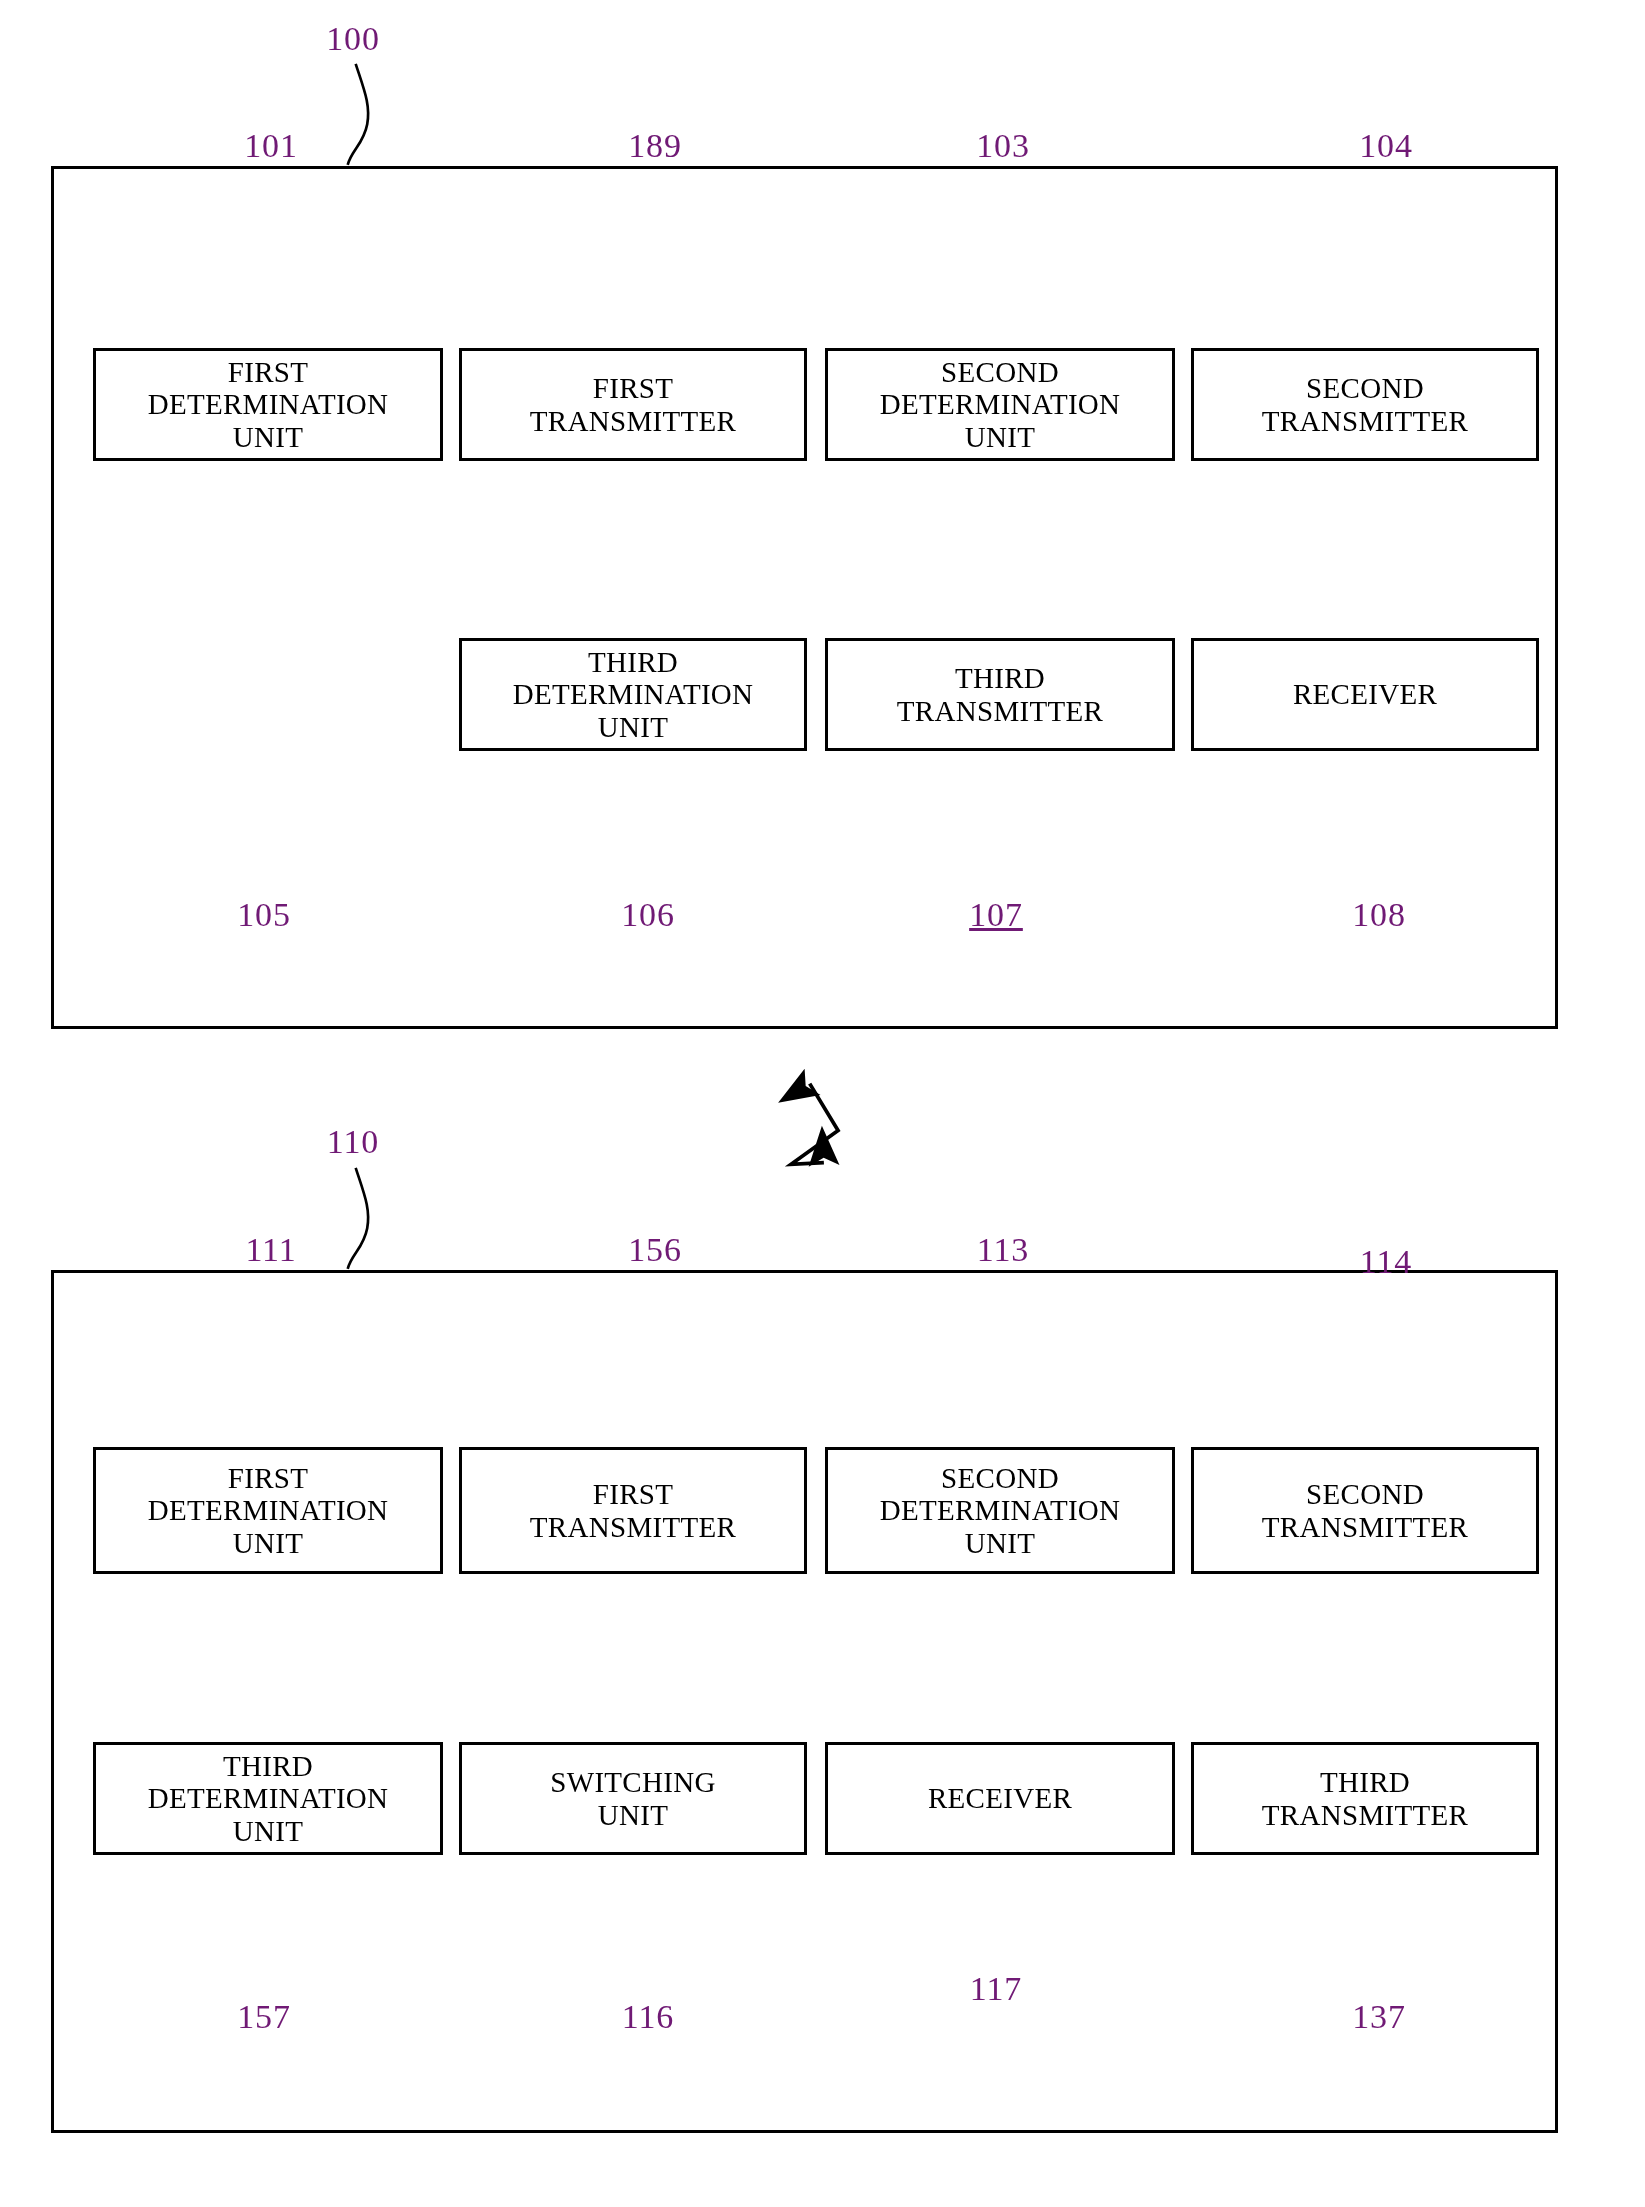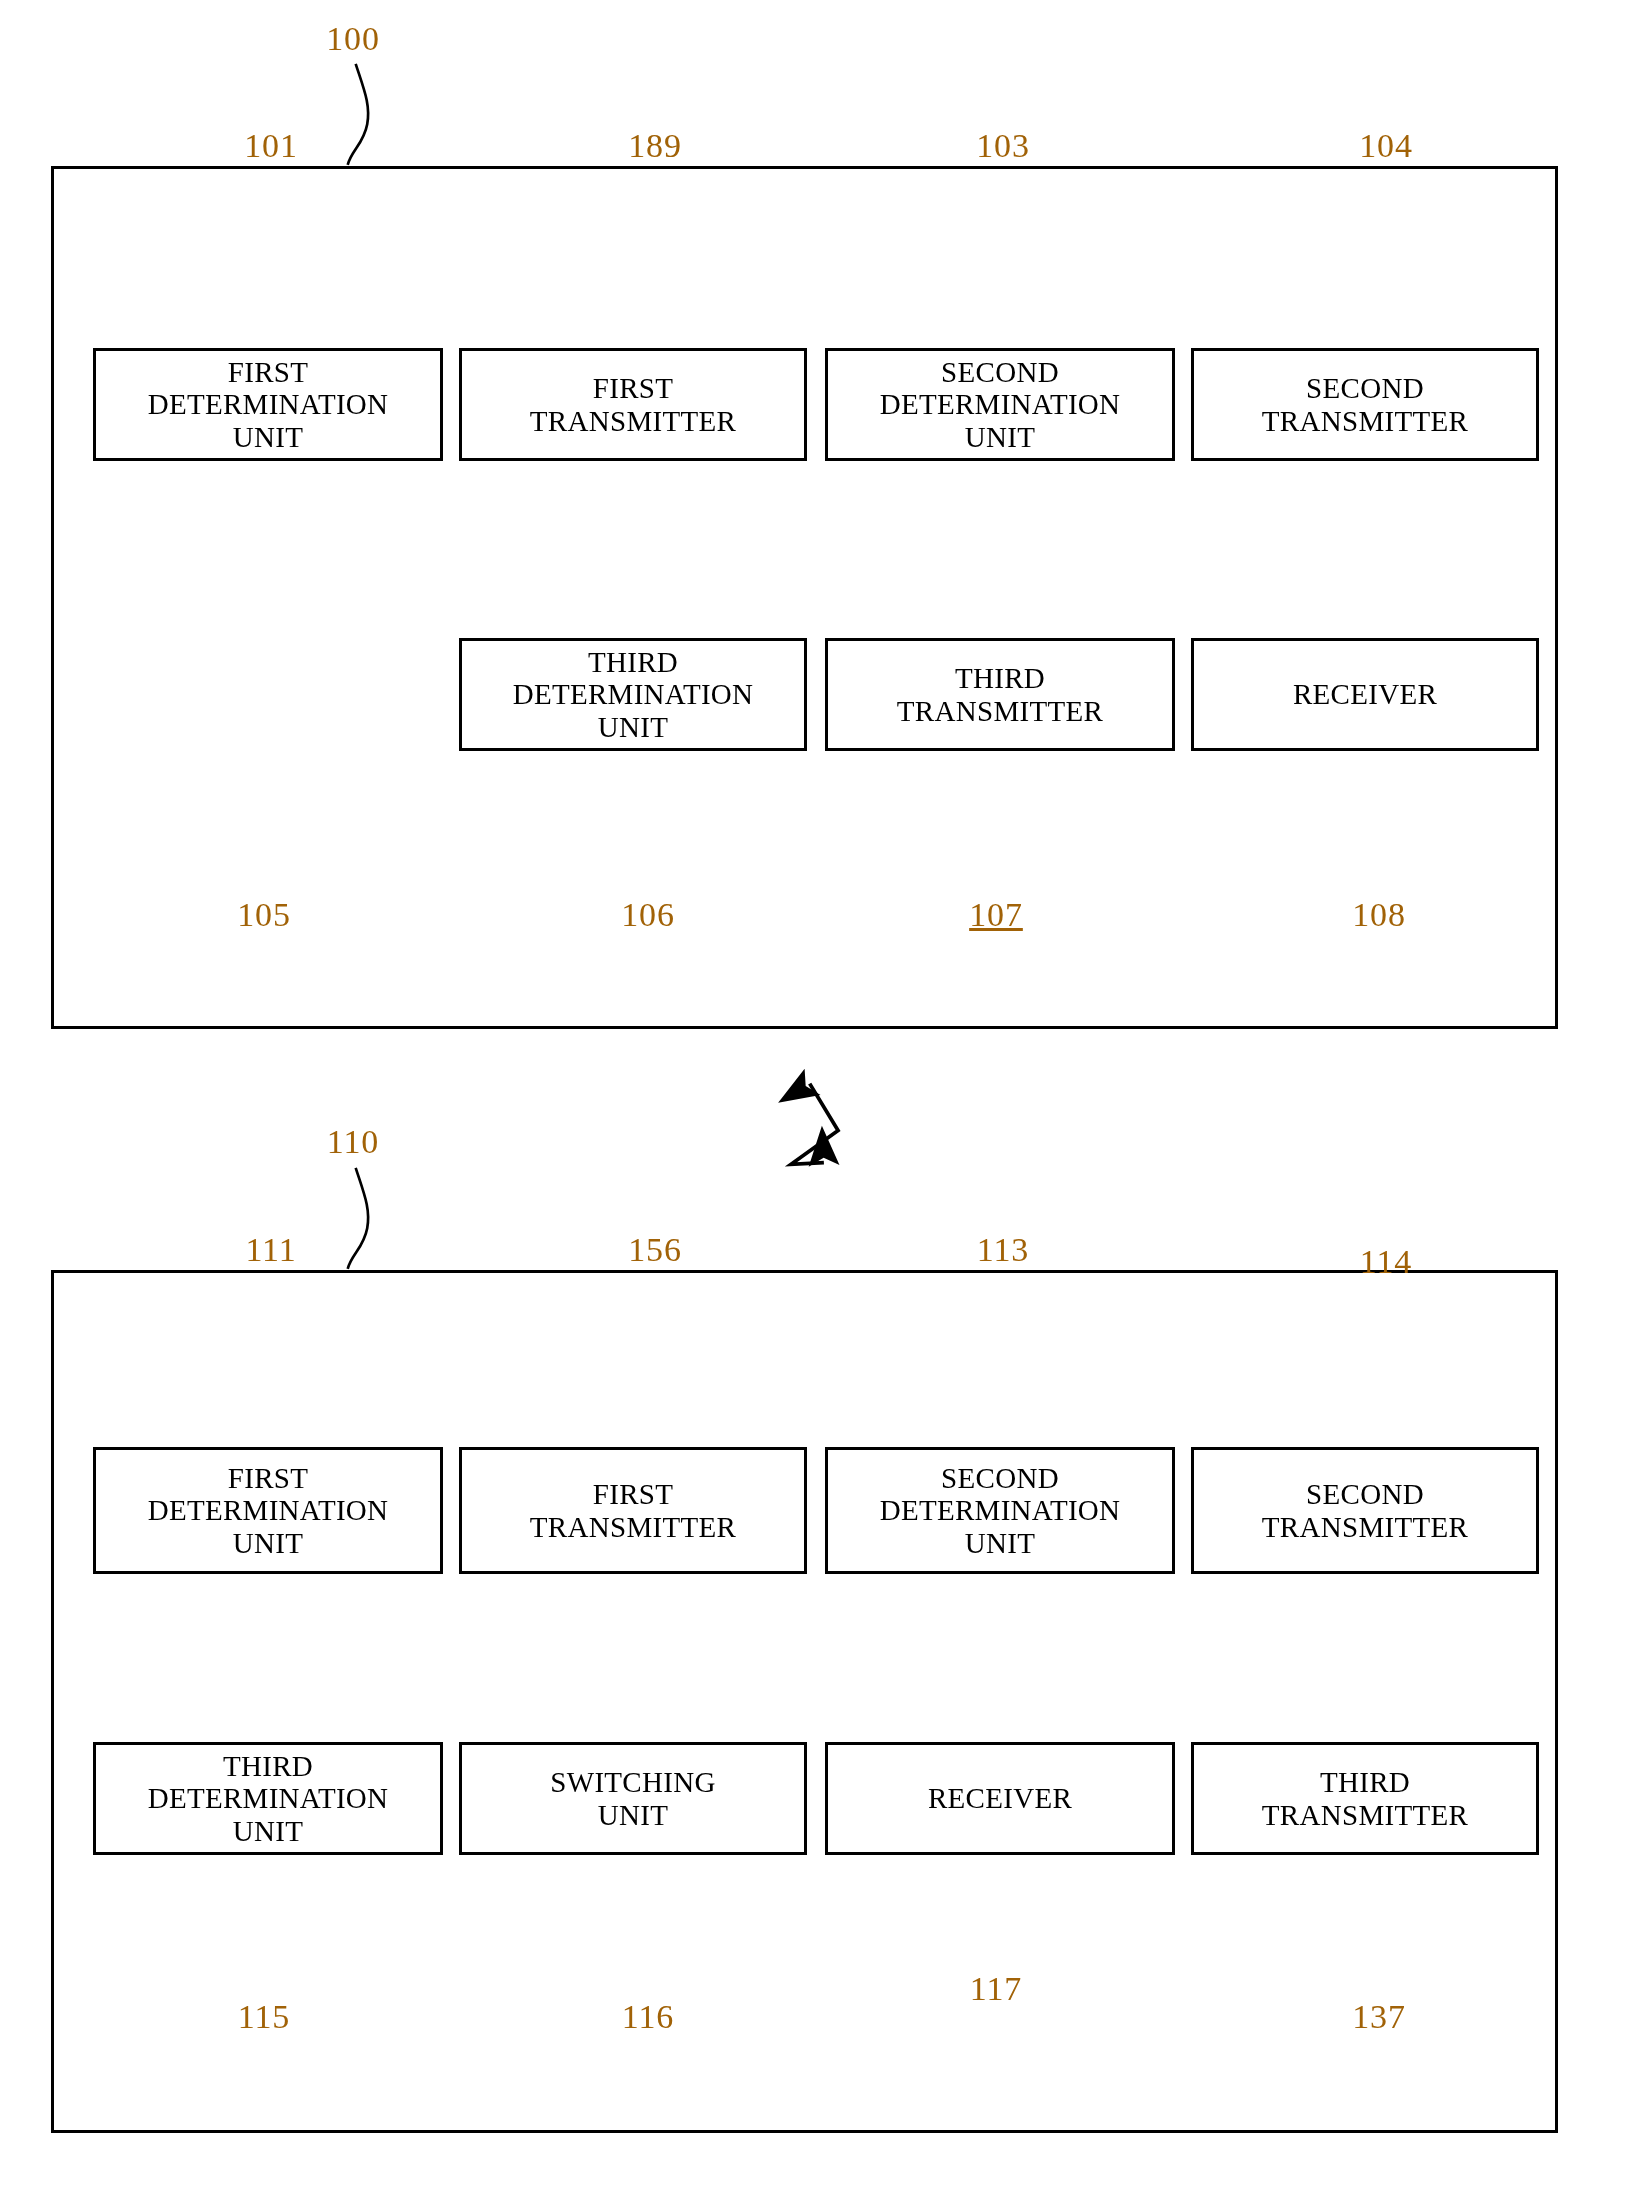"100" .ref-num { color: #a16207 -> #701a75 }
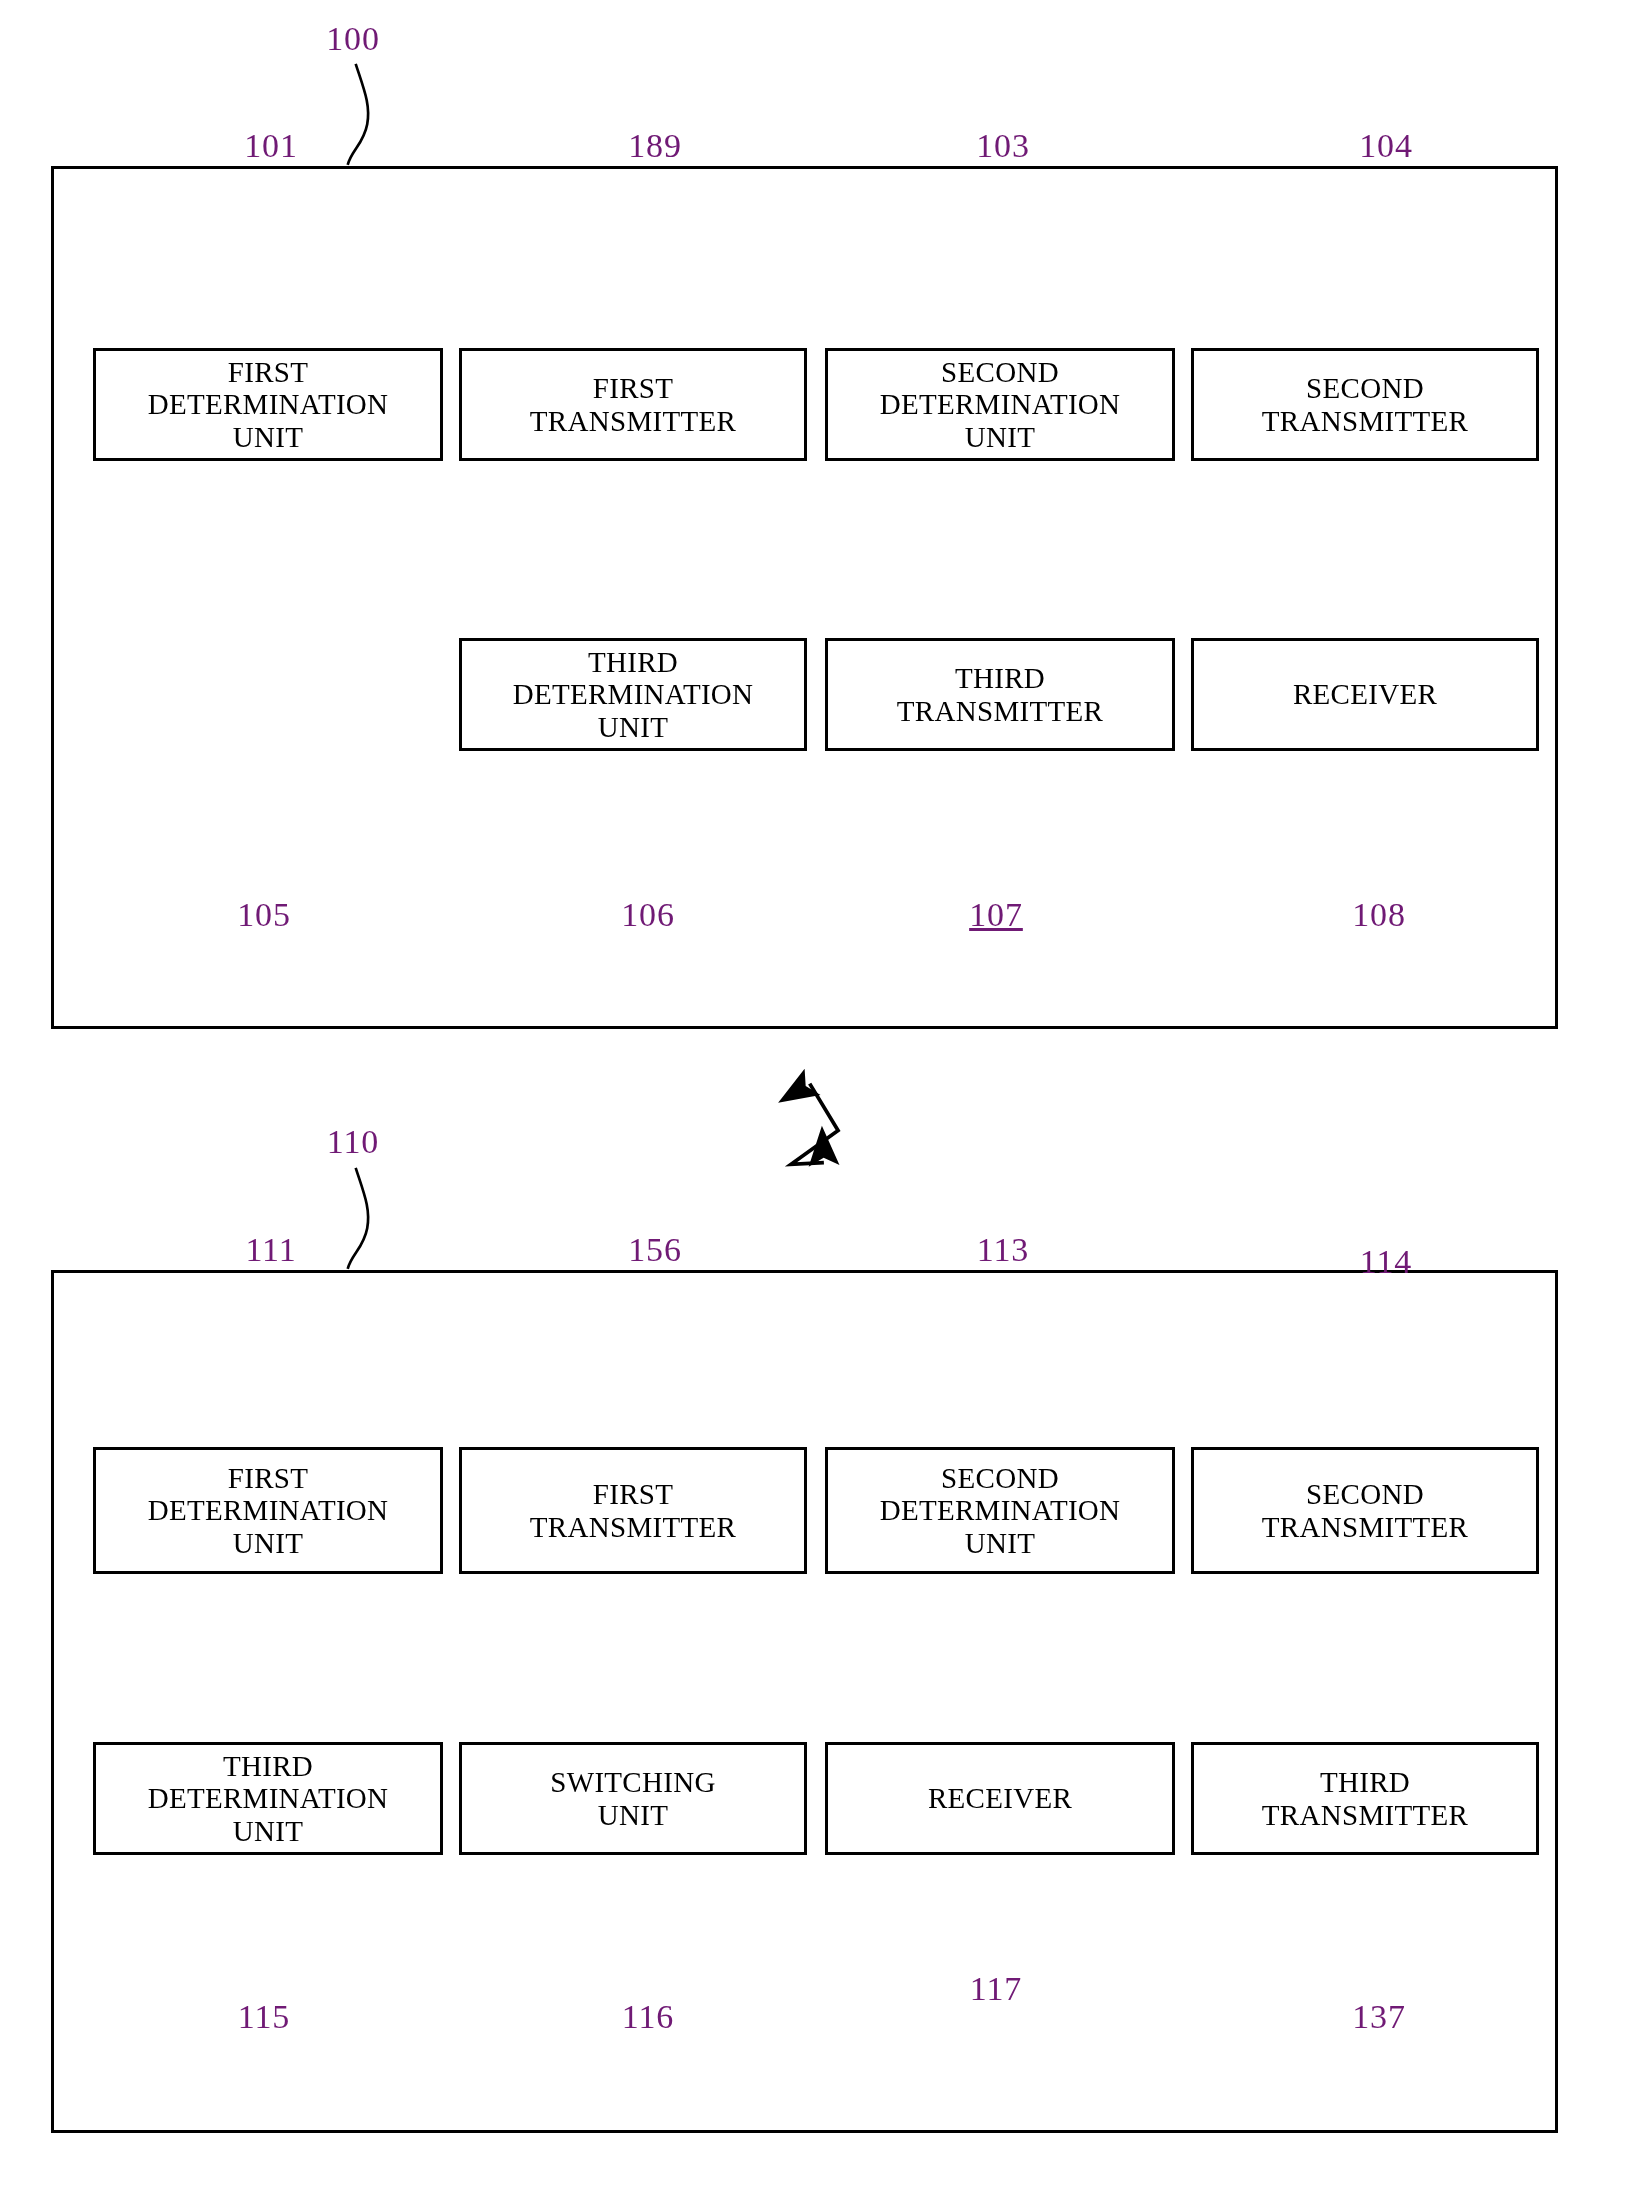"115" div.ref-num { text: 115 -> 157 }
